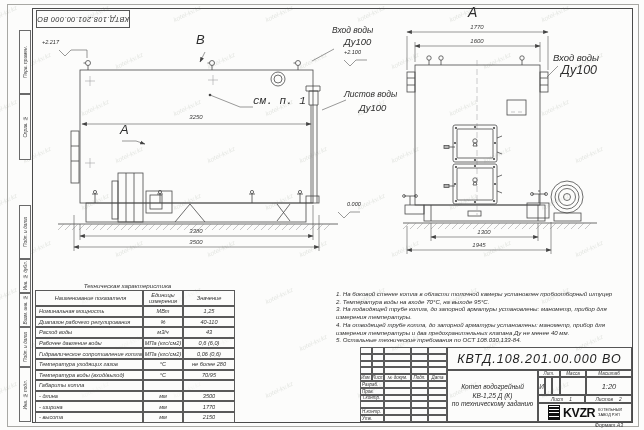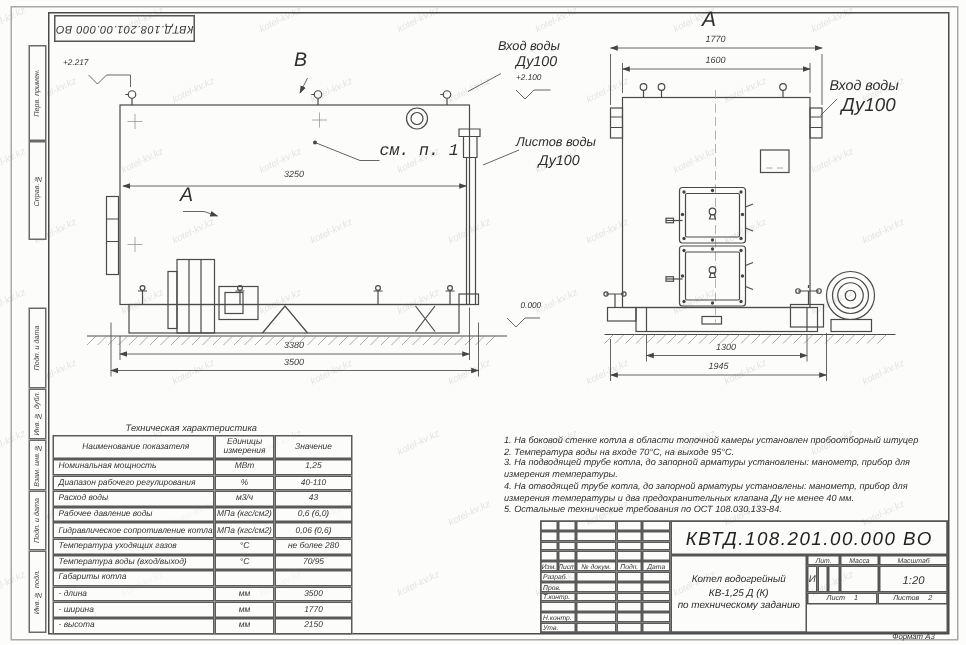"KVZR" div.tb { html: none -> <div> <div></div> <div>KVZR</div> <div> <span>КОТЕЛЬНЫЙ</span> <span>ЗАВОД РЭП</span> </div> </div> }
